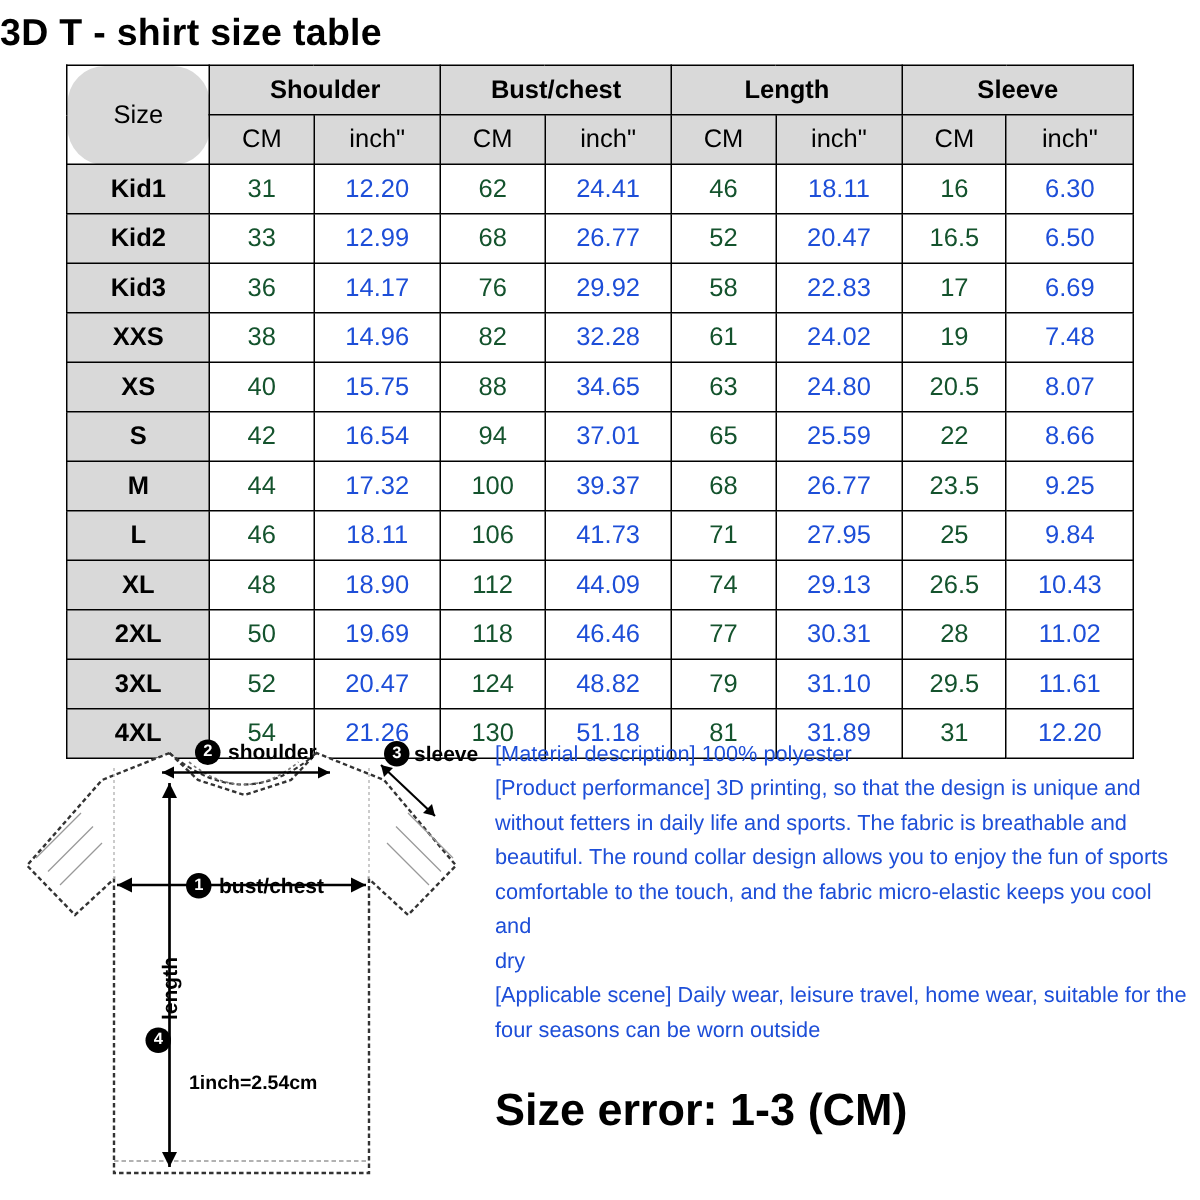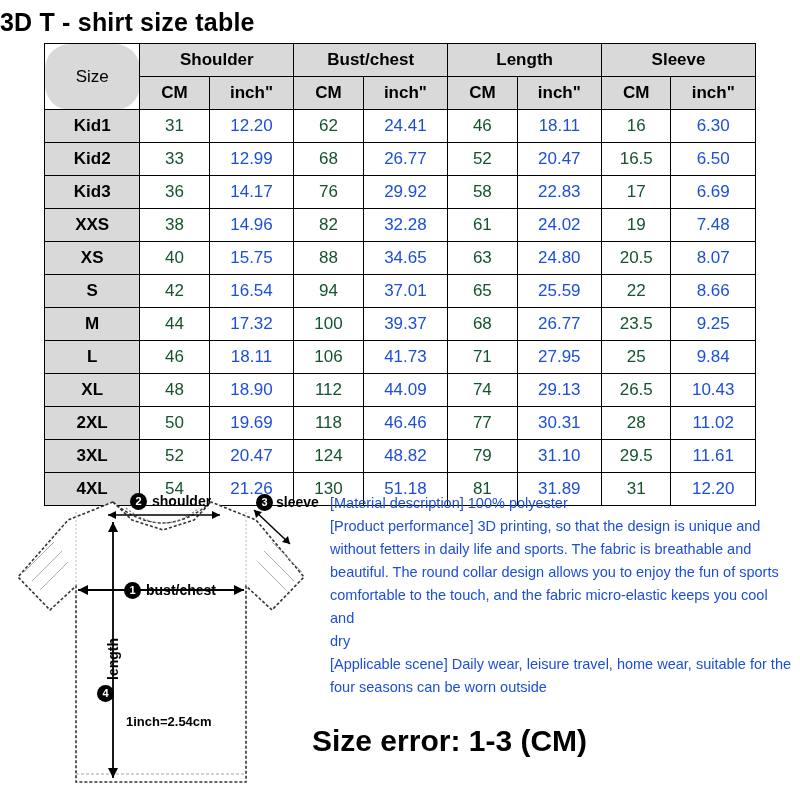"CM" .hdr-unit { font-weight: bold -> normal }
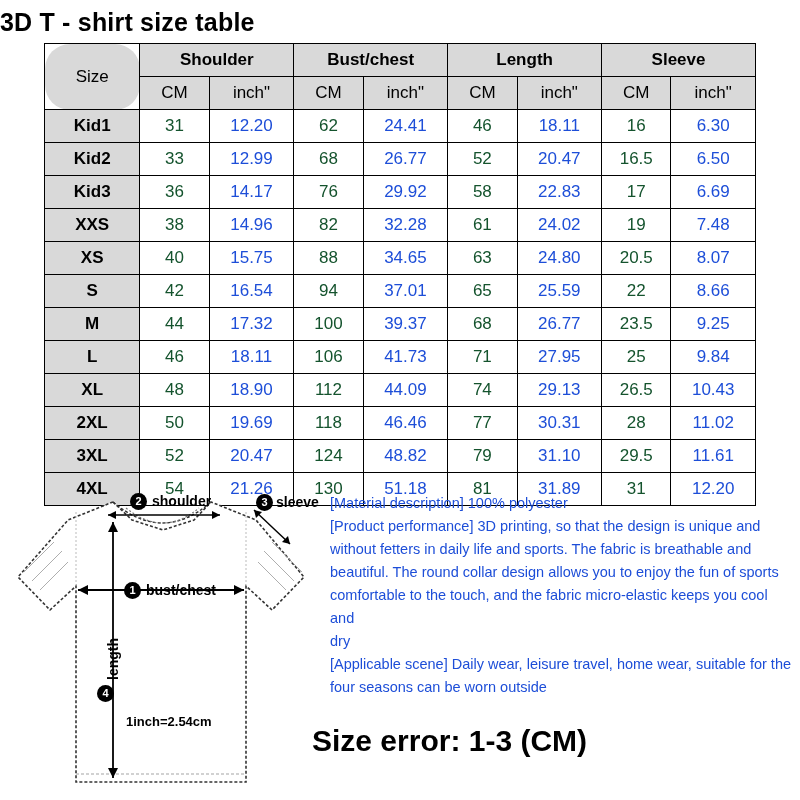"Size error: 1-3 (CM)" .size-error { left: 312px -> 330px }
